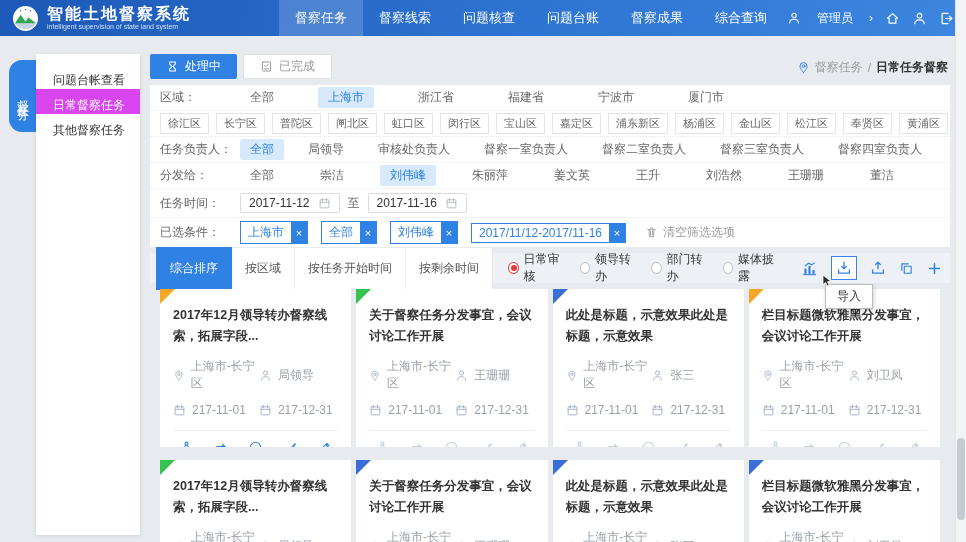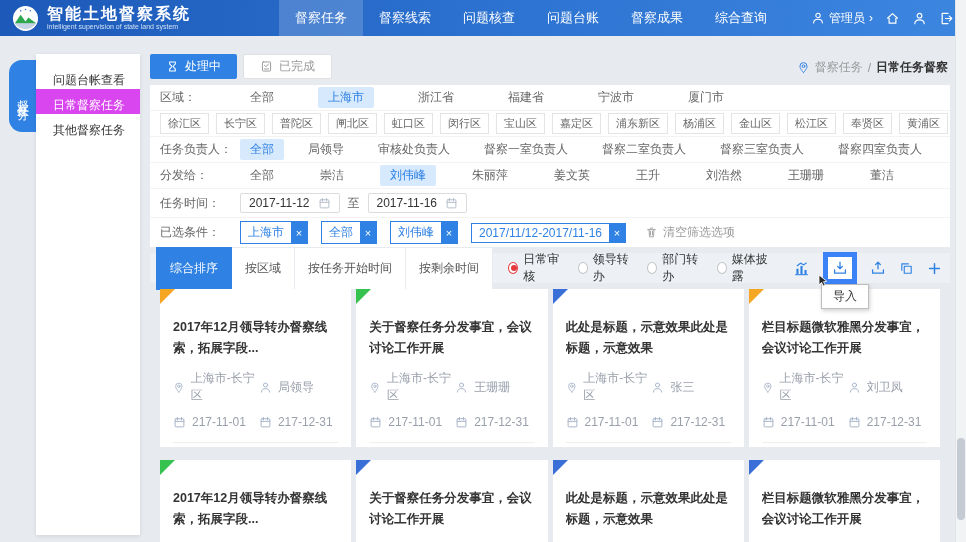"管理员" .user-chip { gap: 4px -> 16px }
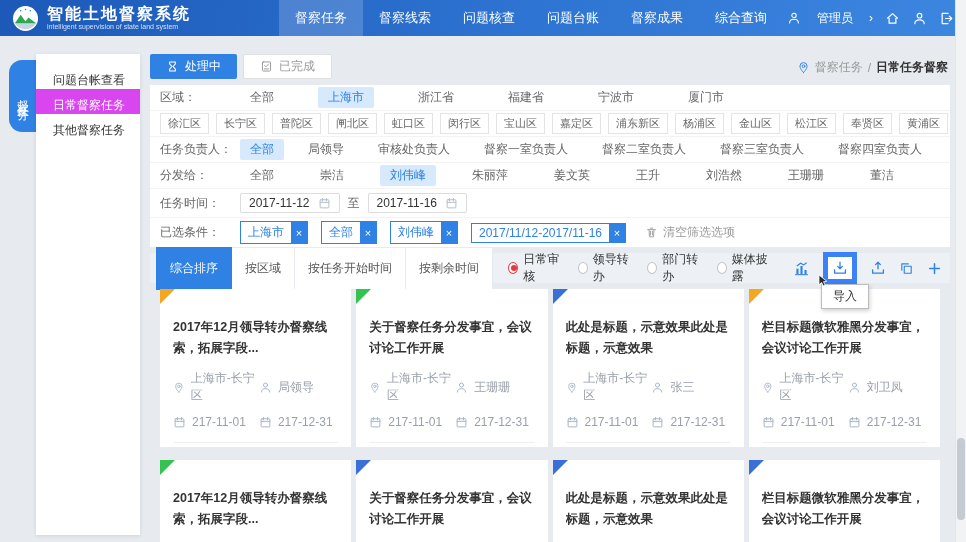"导入" .hover-box { border: 5px solid #3b82f6 -> 1px solid #3b82f6 }
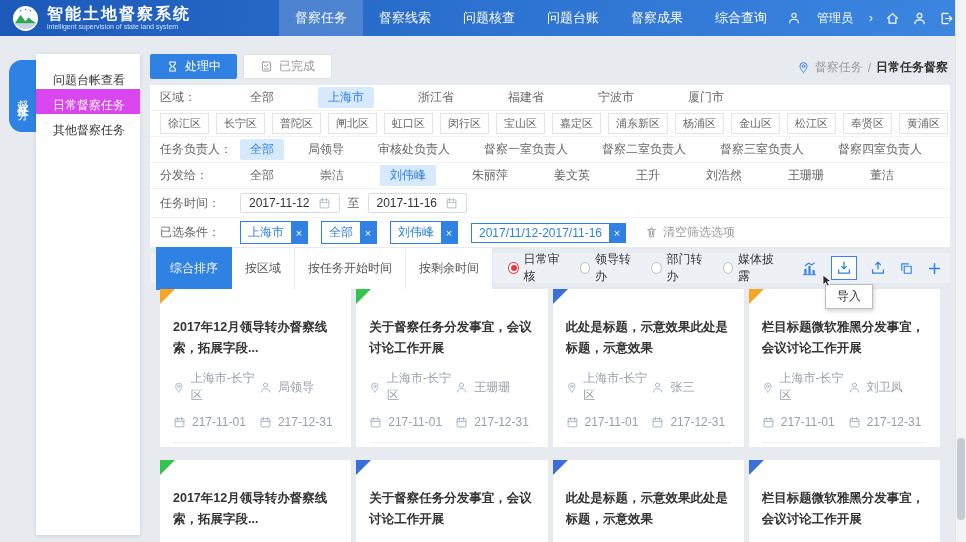"2017年12月领导转办督察线索，拓展字段..." .card-title { margin-top: 16px -> 4px }
